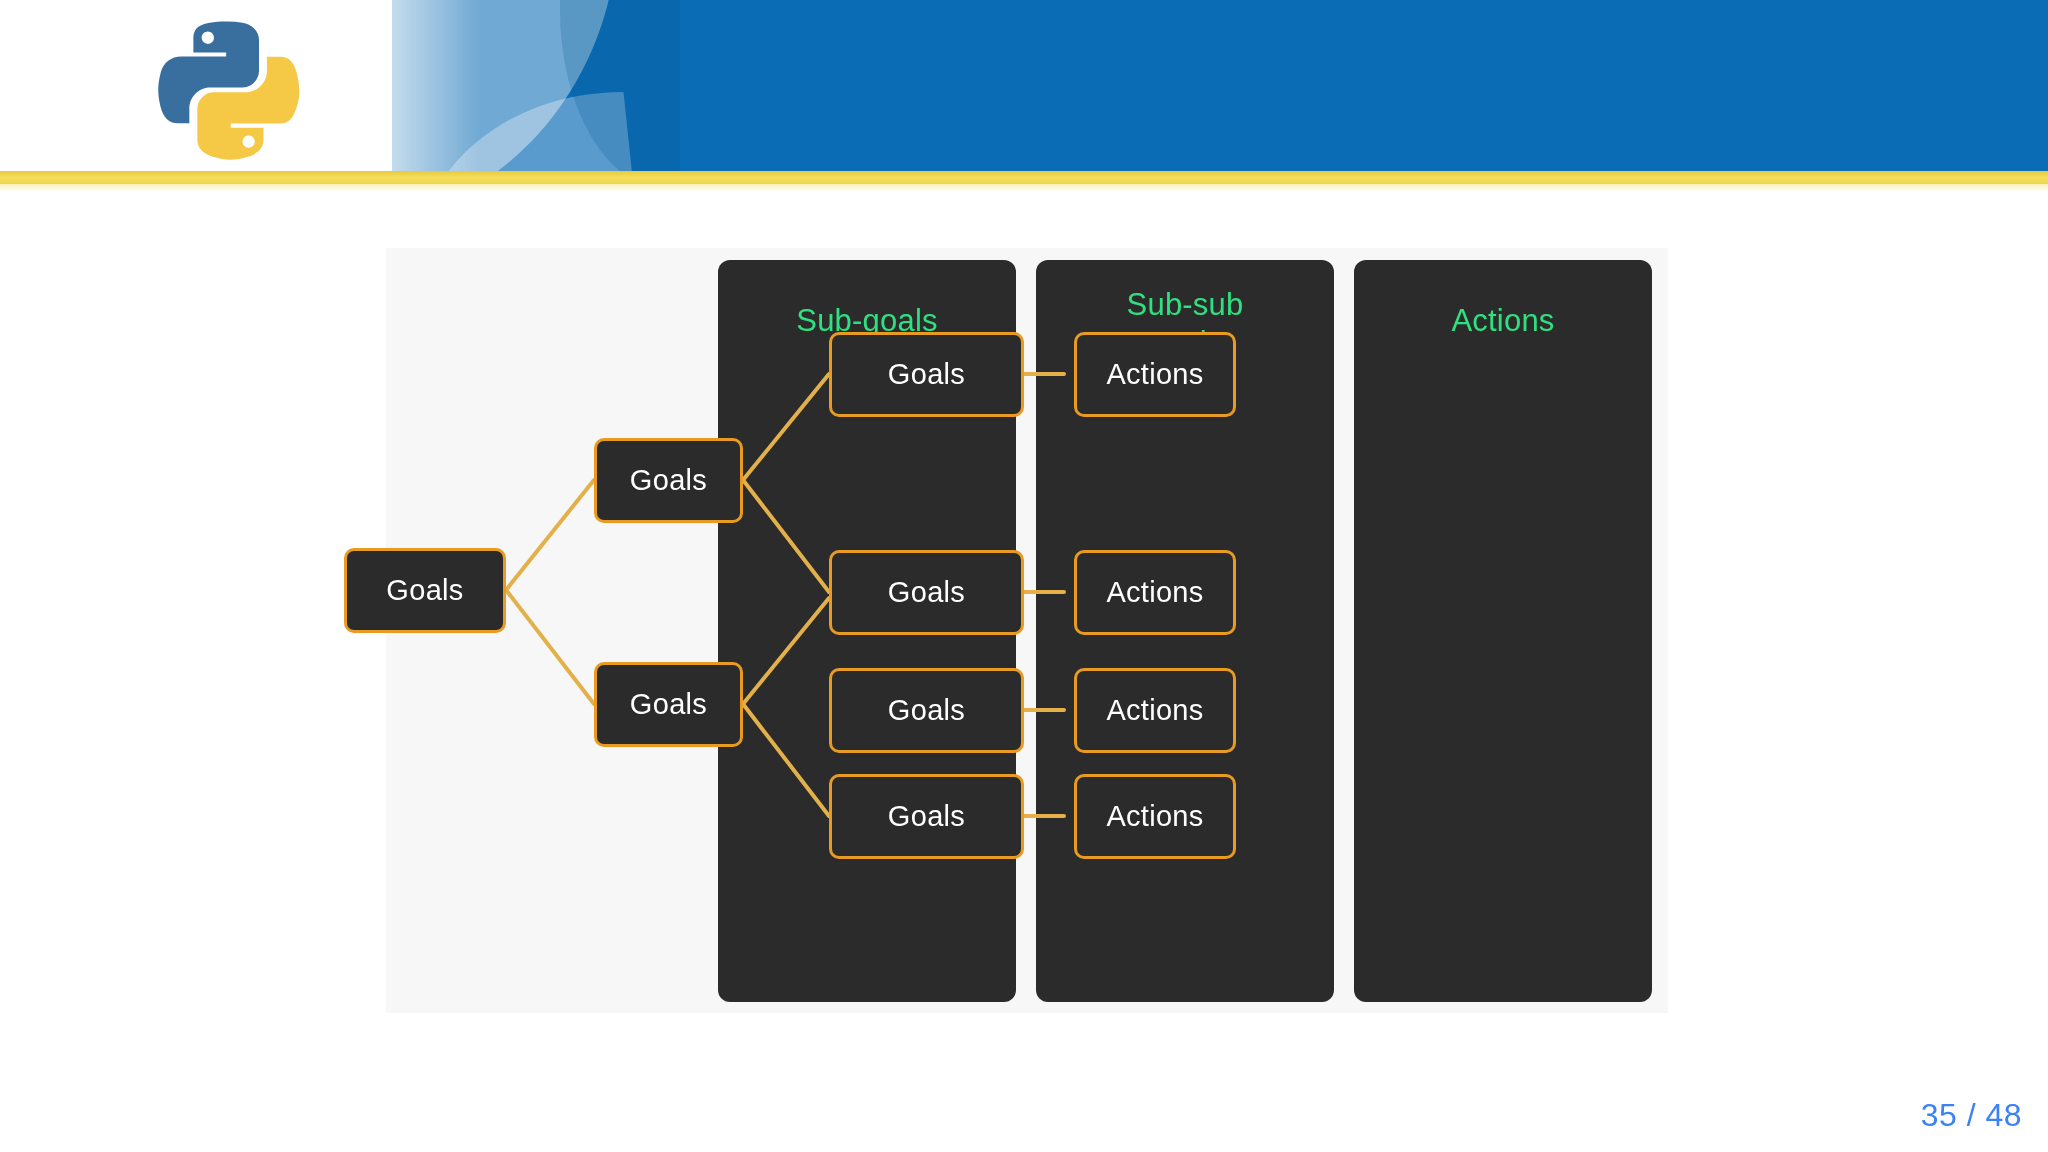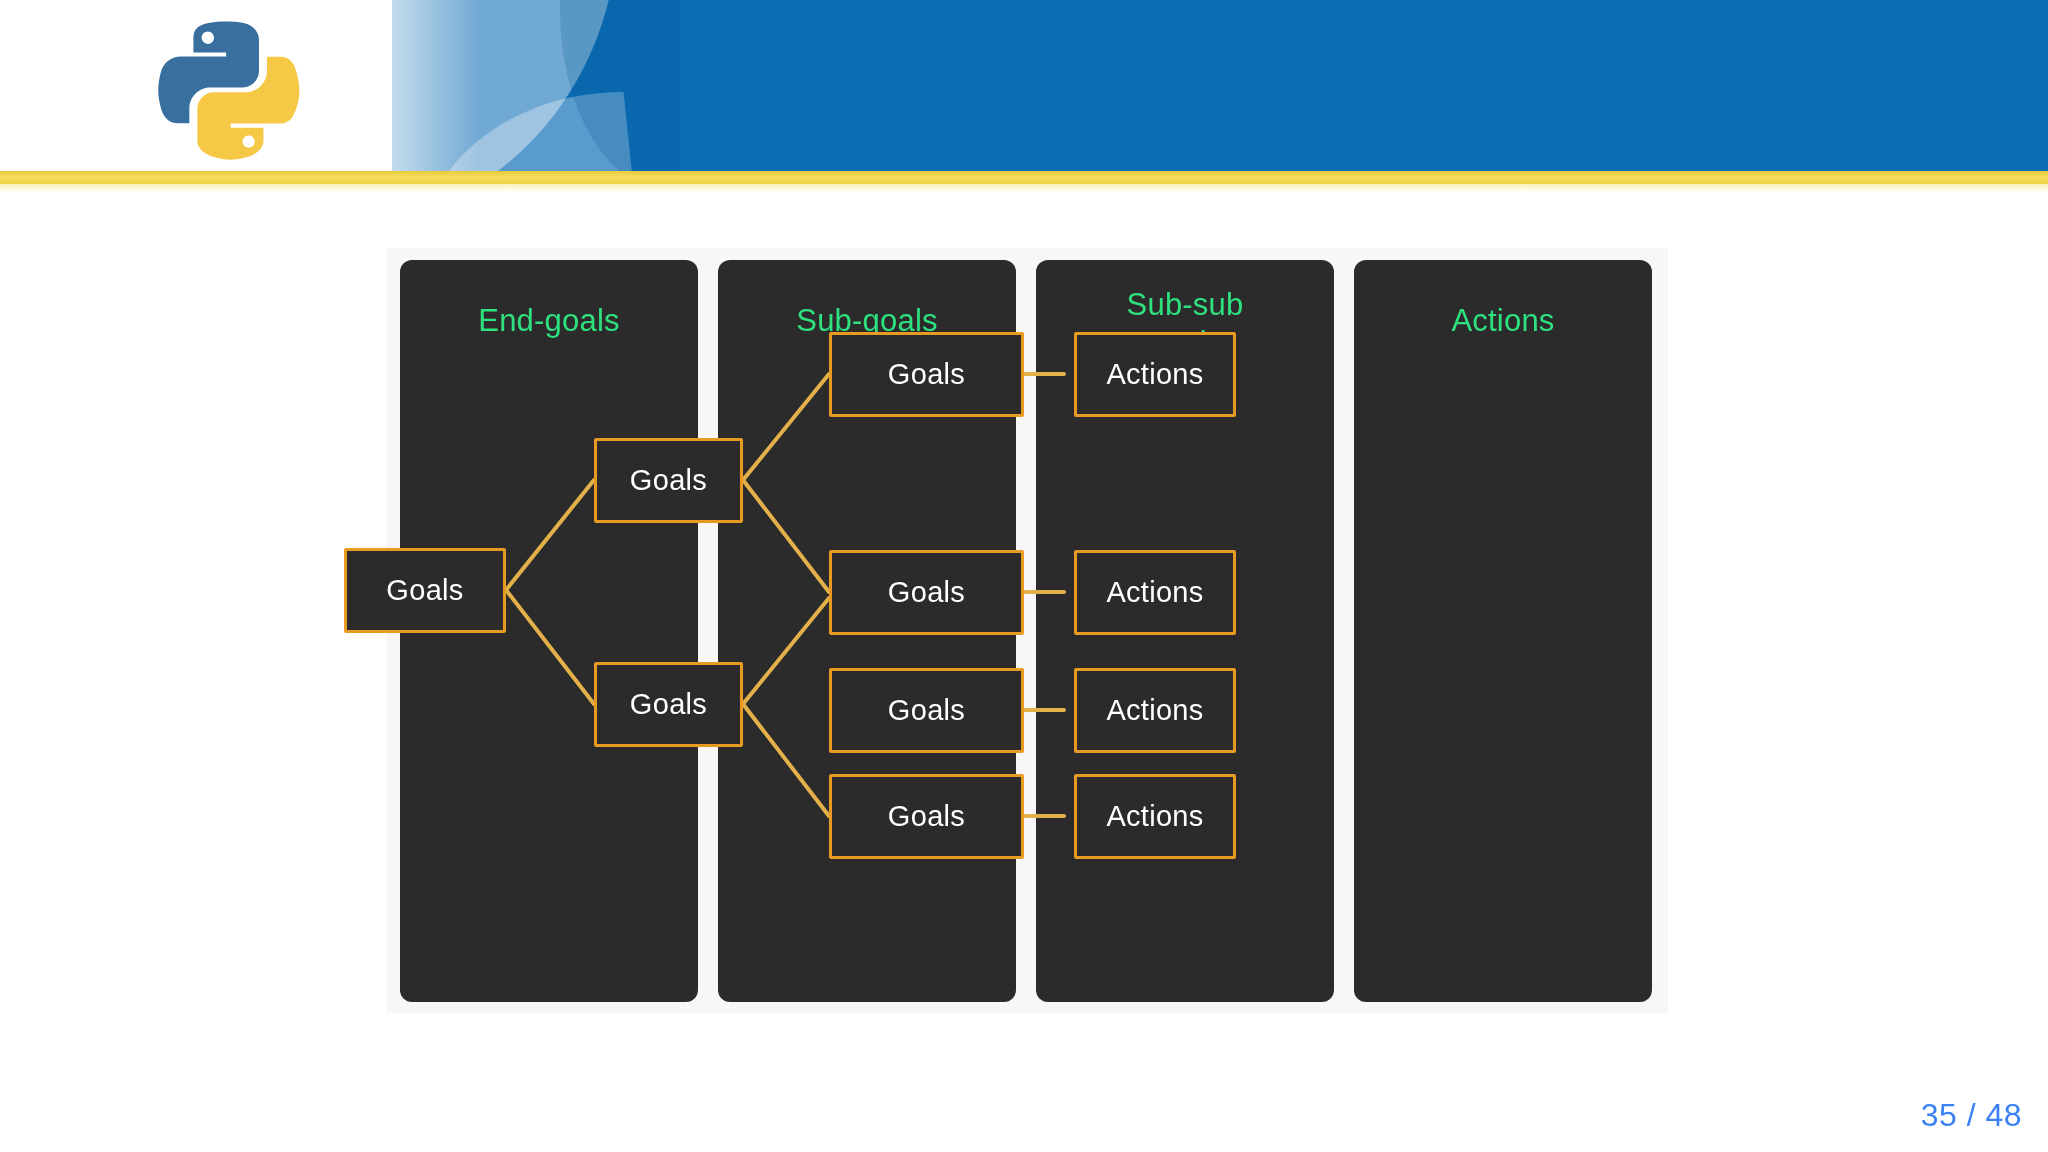"End-goals" div.column { html: <div> <div>End-goals</div> </div> -> none }
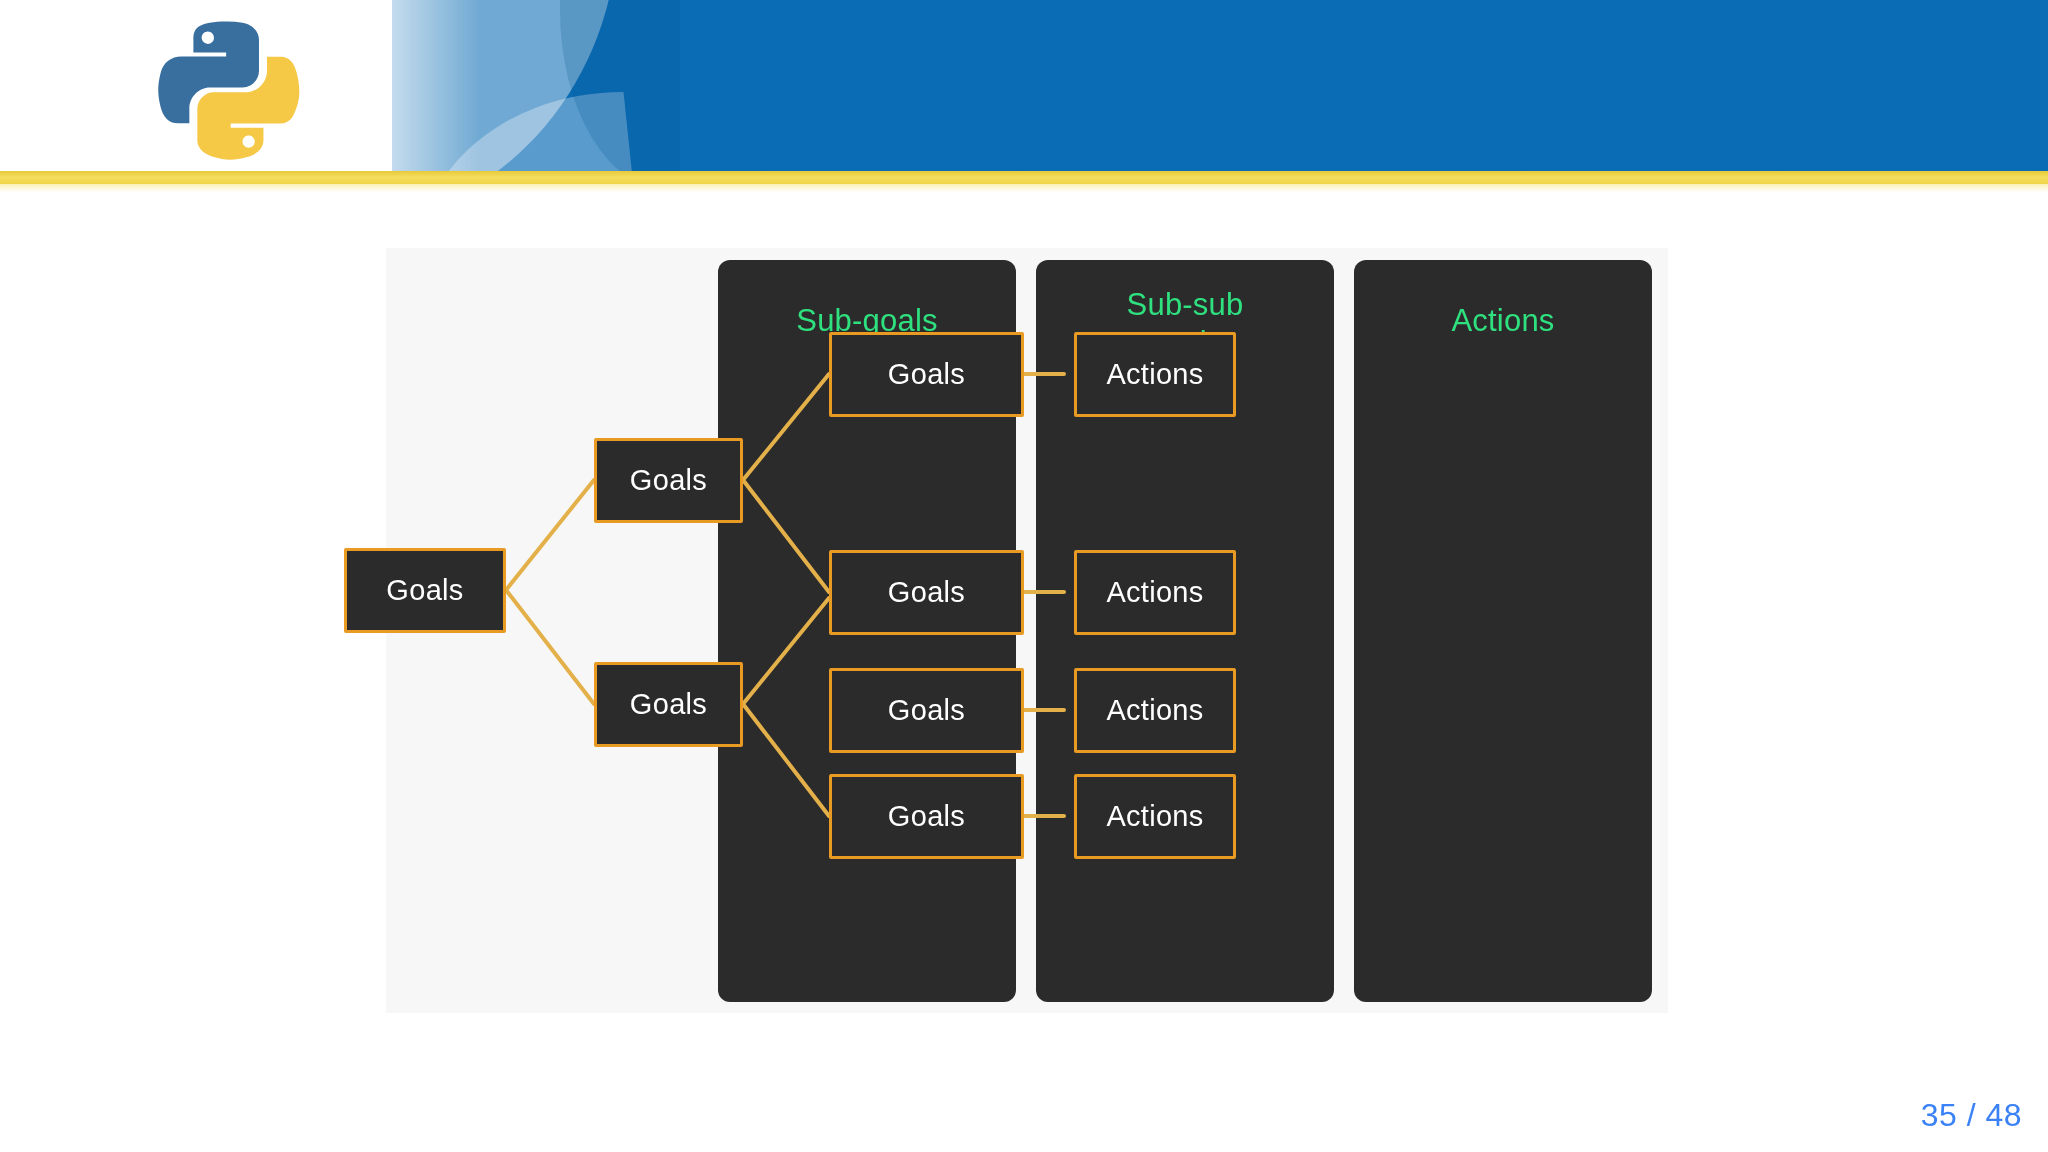"Goals" .node { border-radius: 2px -> 10px }
